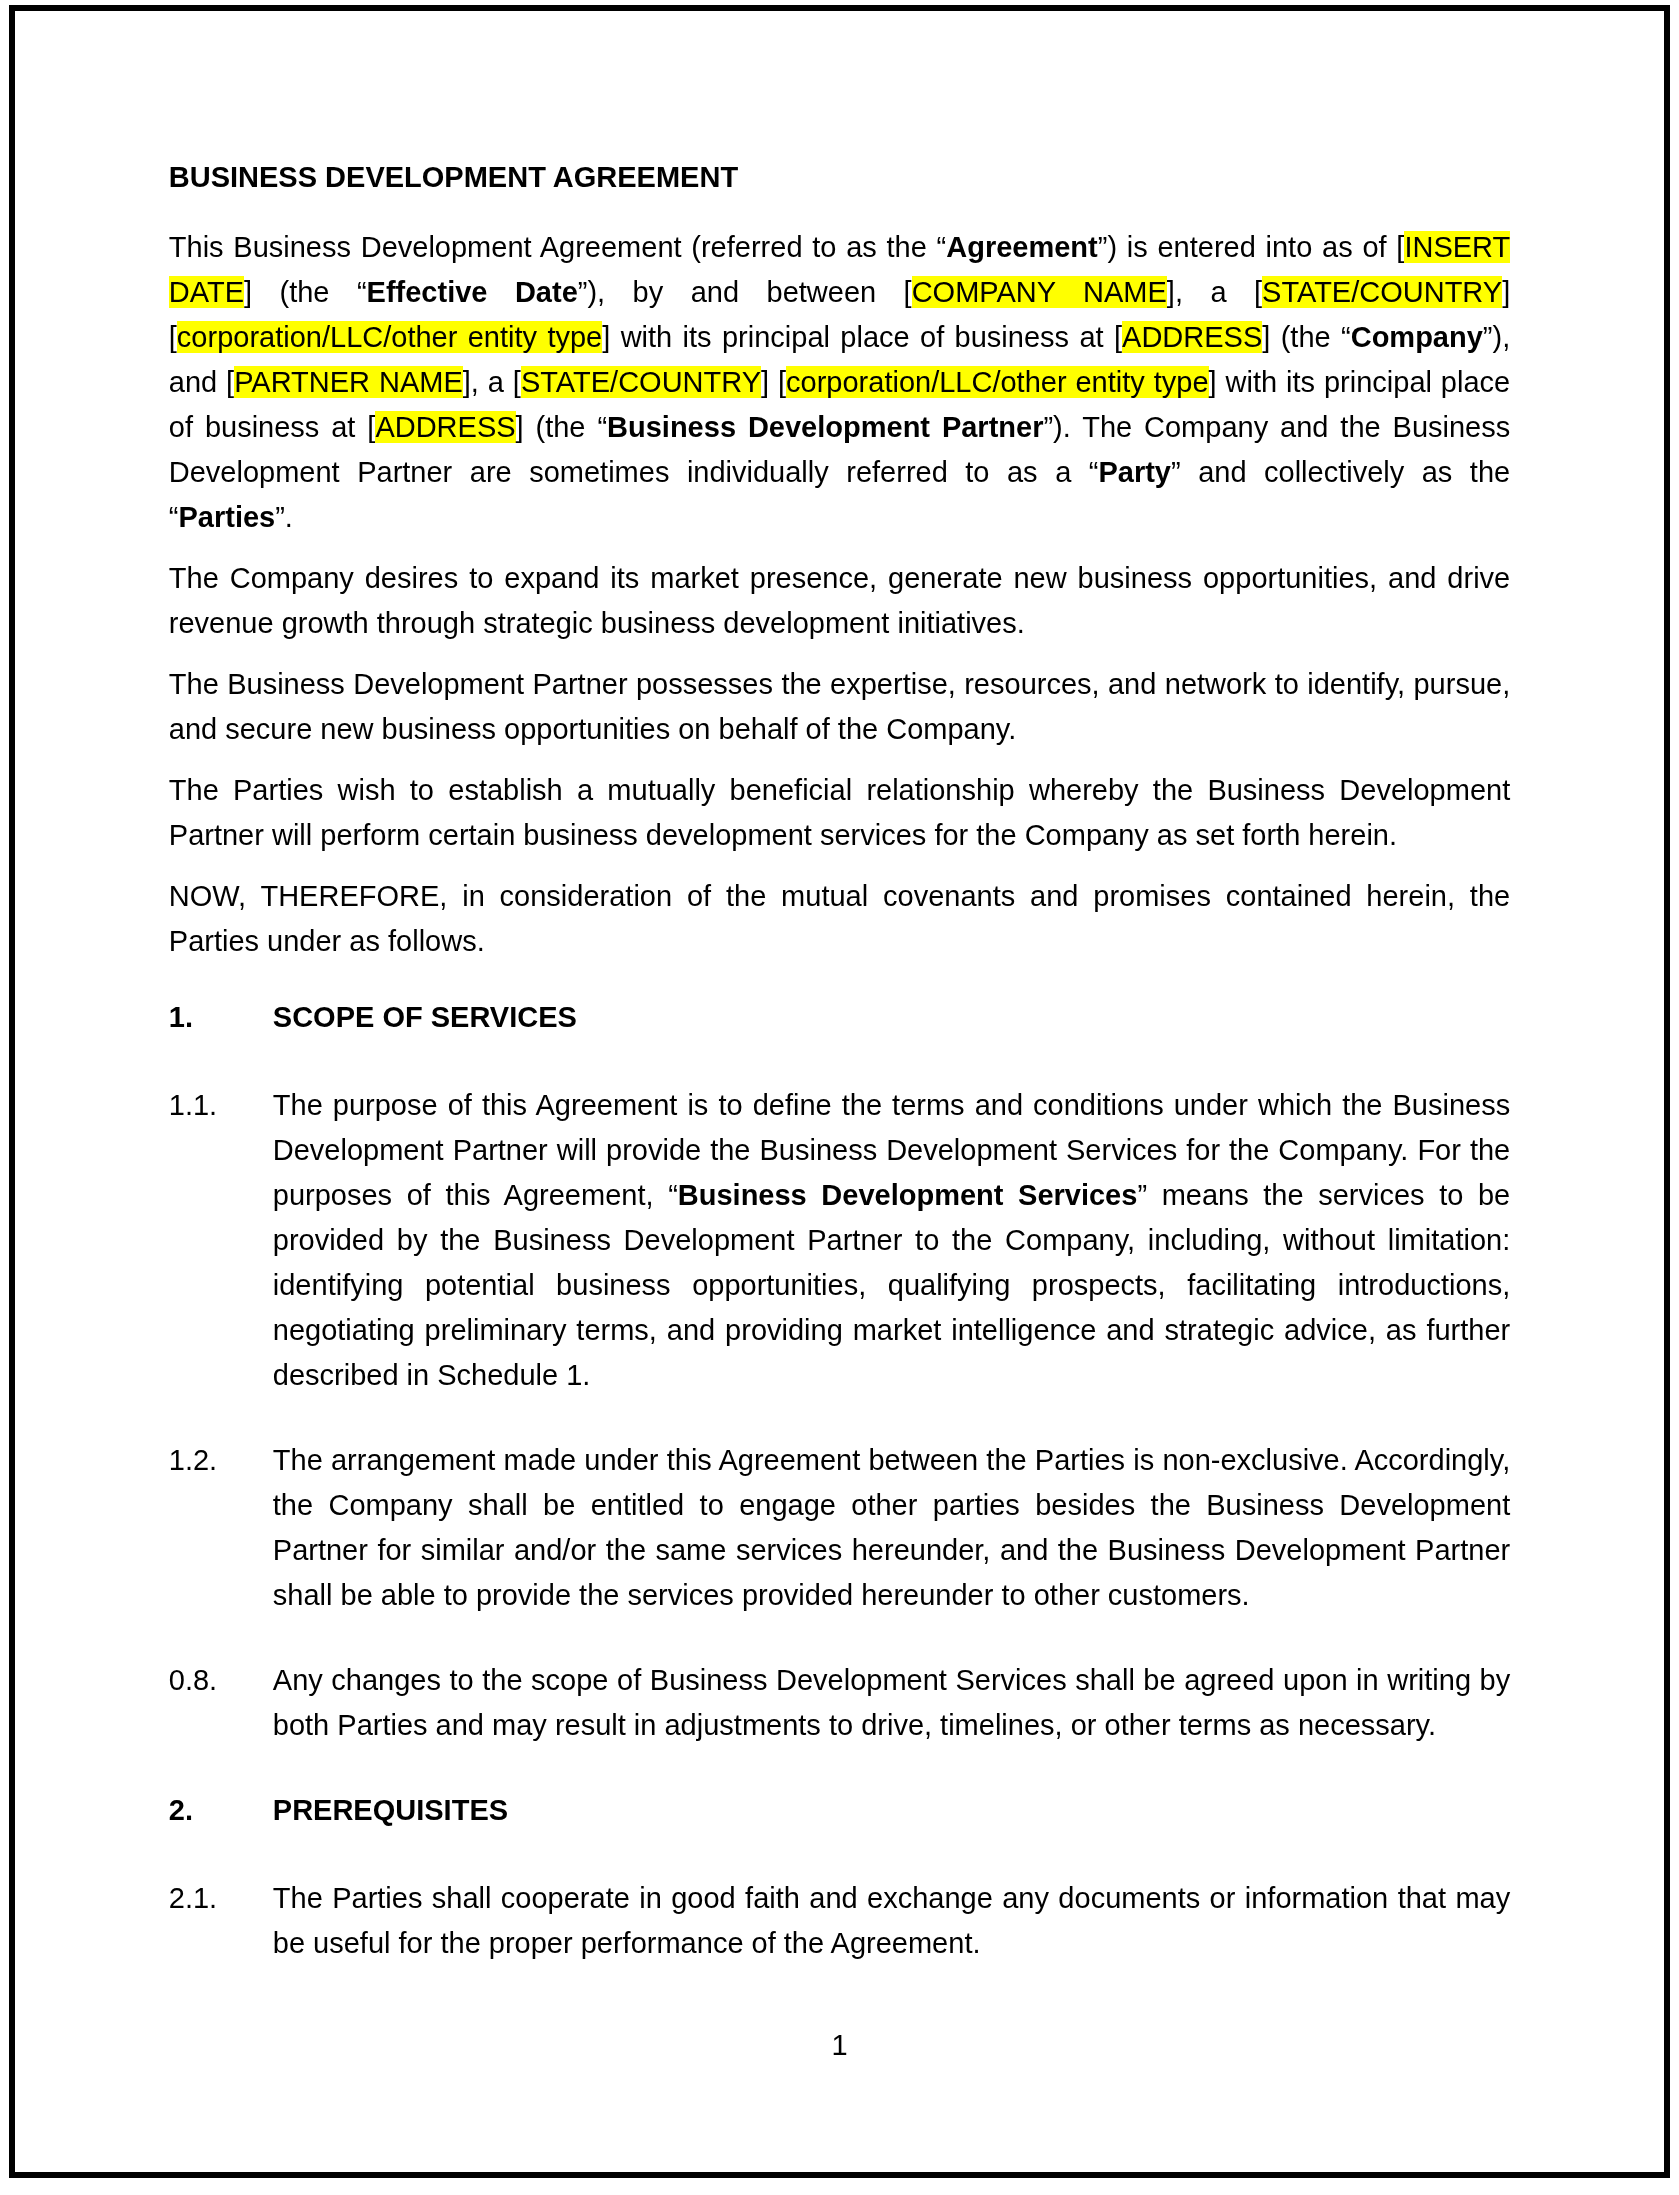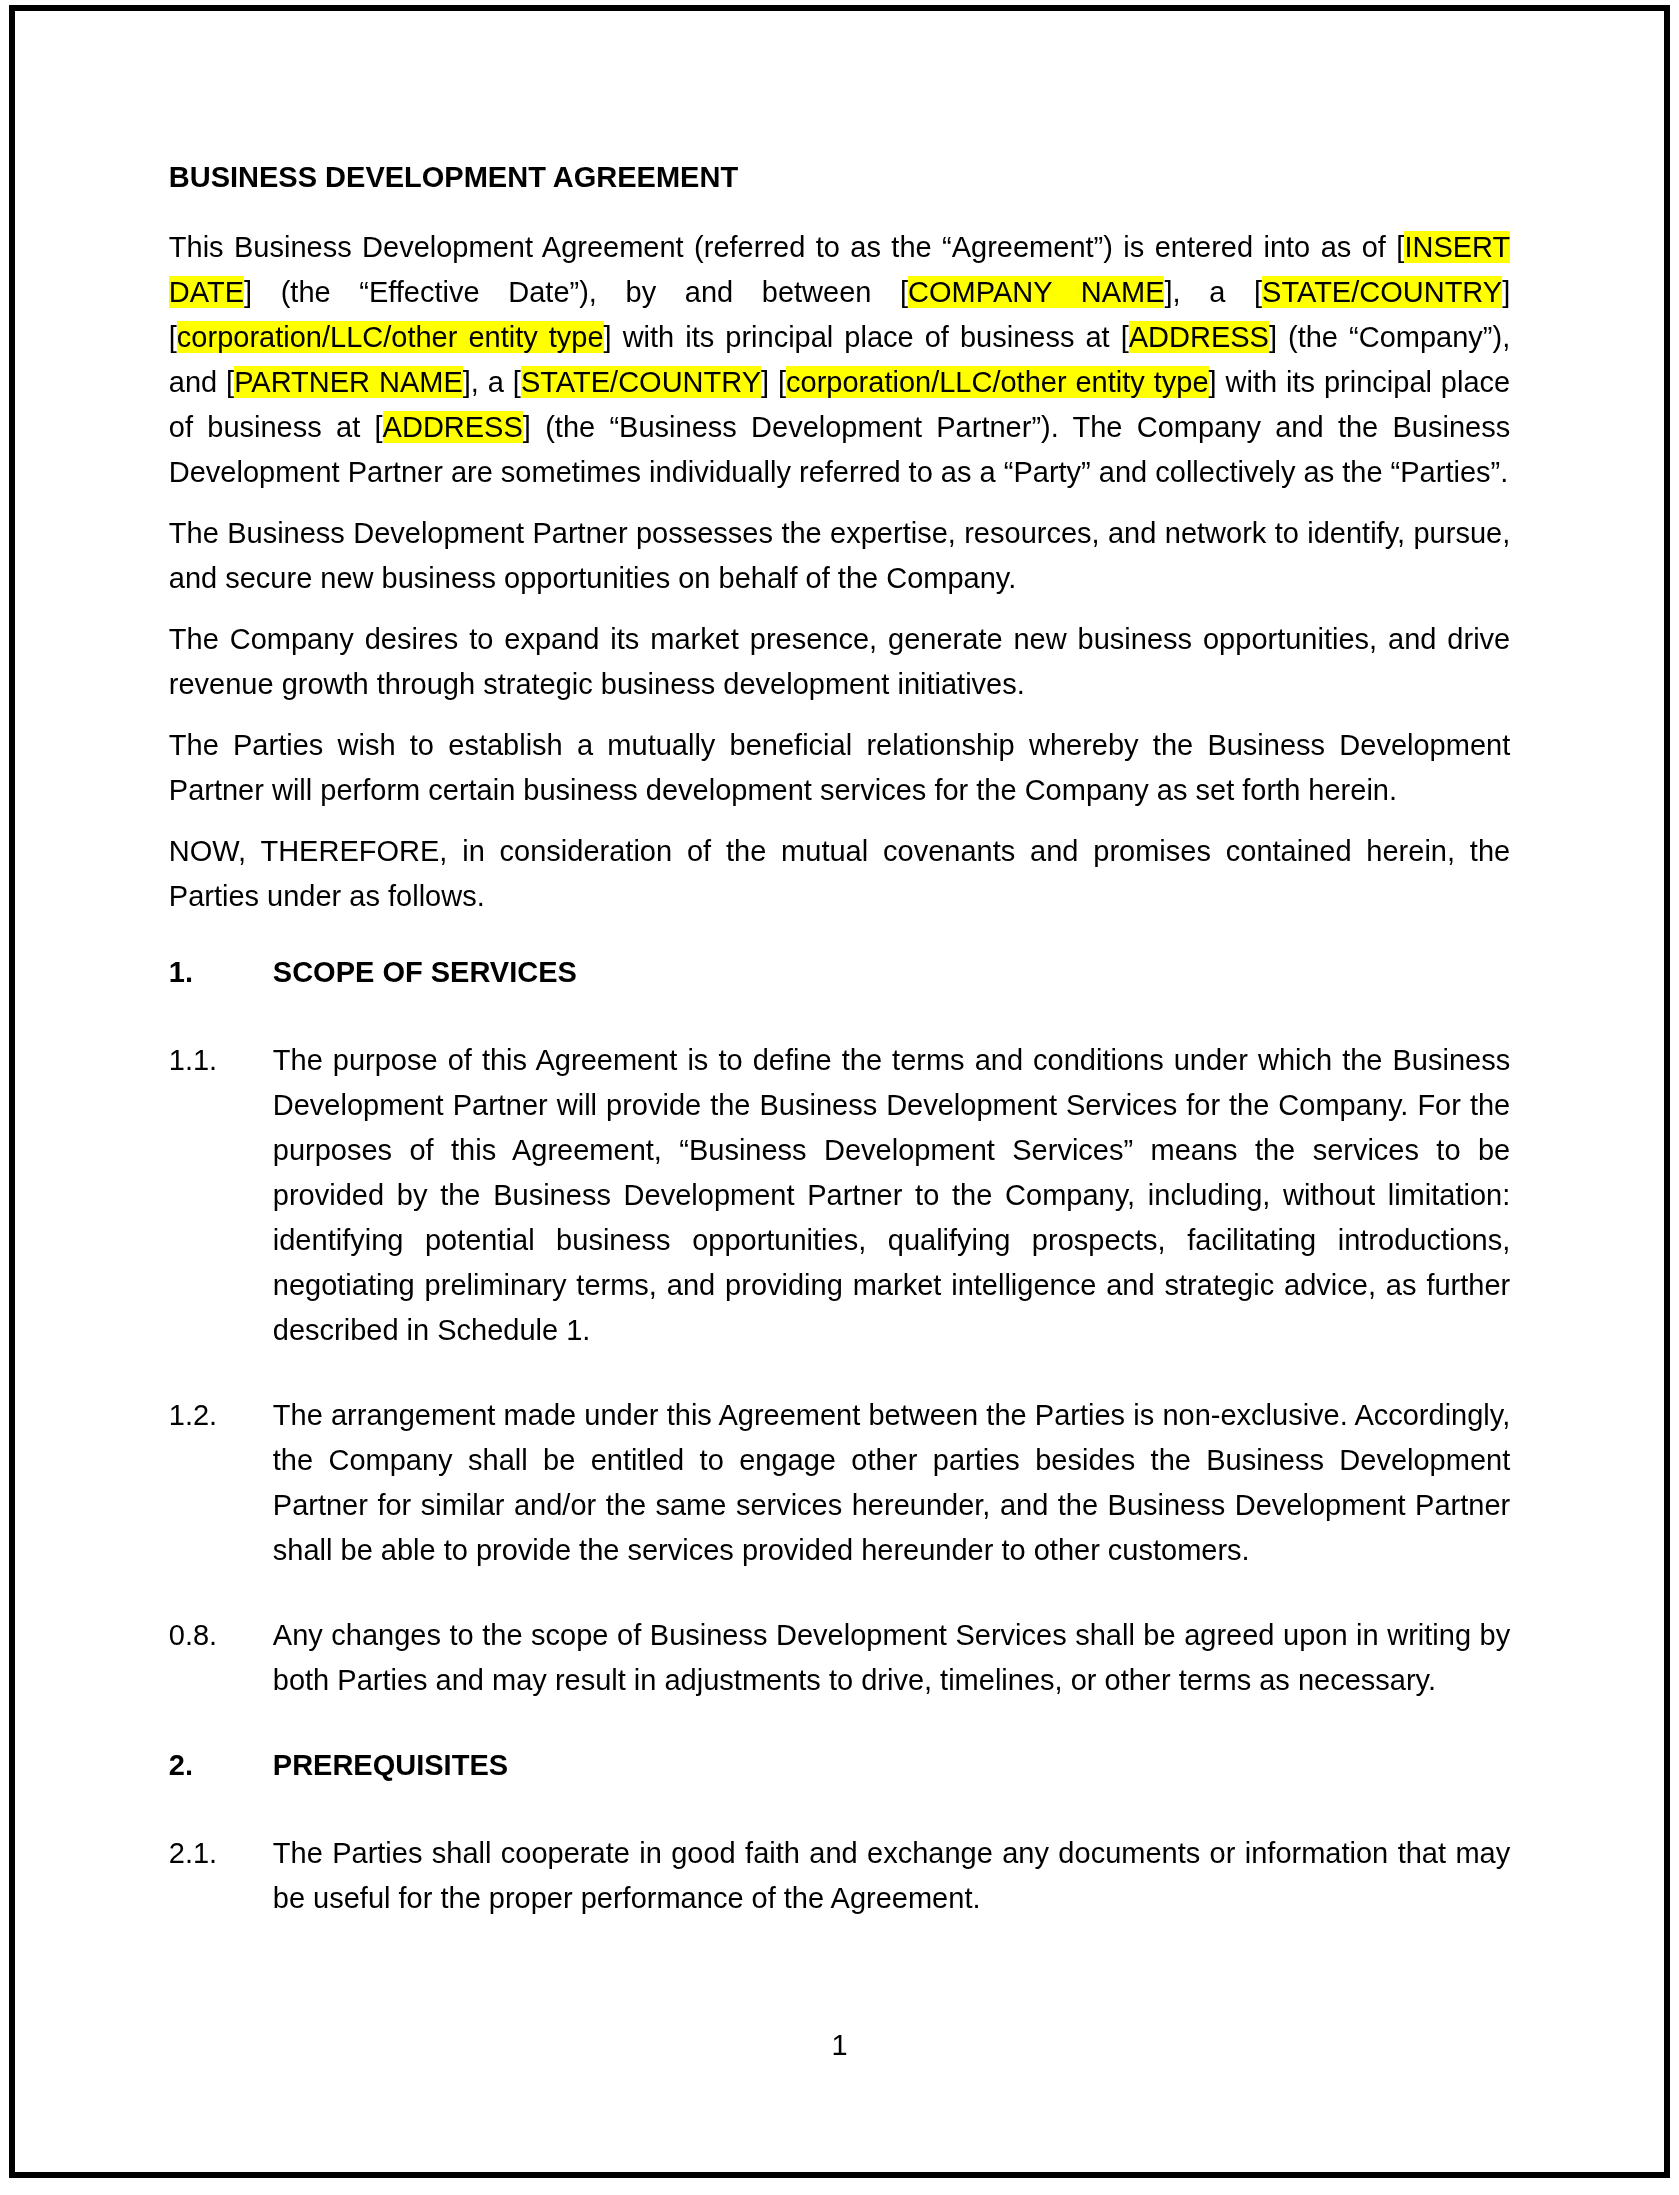"Agreement" .b { font-weight: 400 -> 700 }
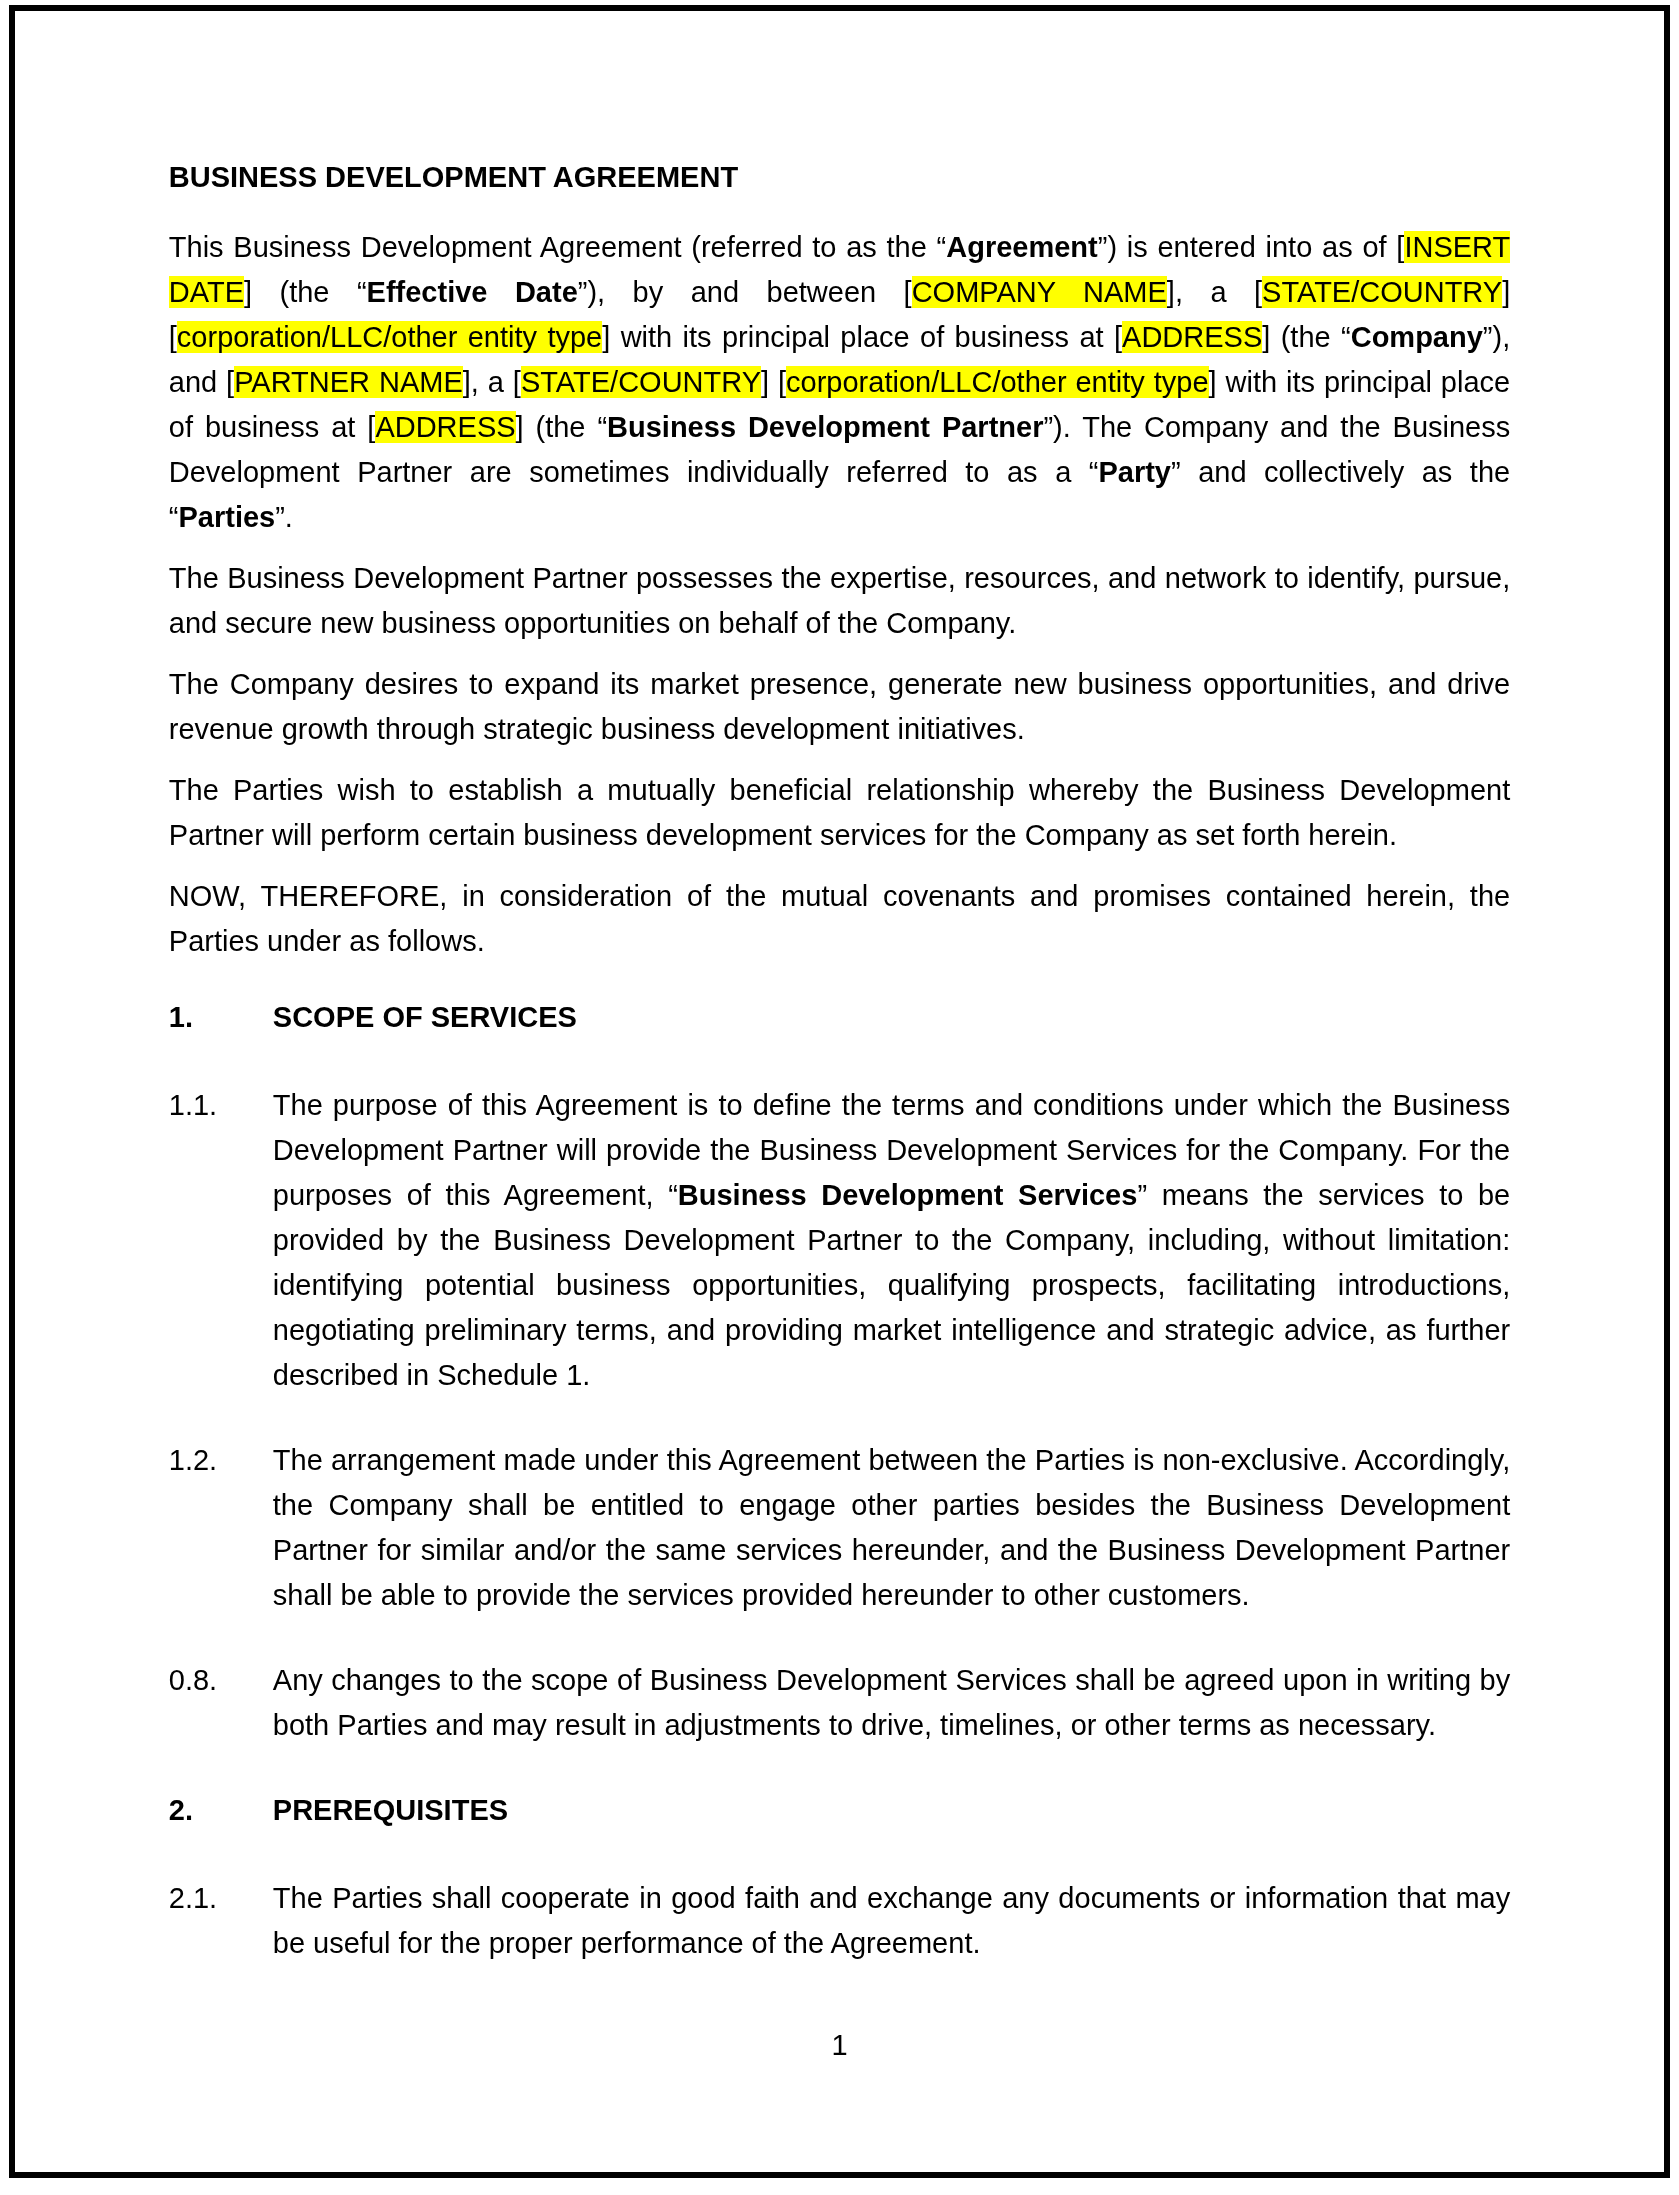"The Business Development Partner" p.para { order: before "The Company desires to expand" -> after "The Company desires to expand" }
